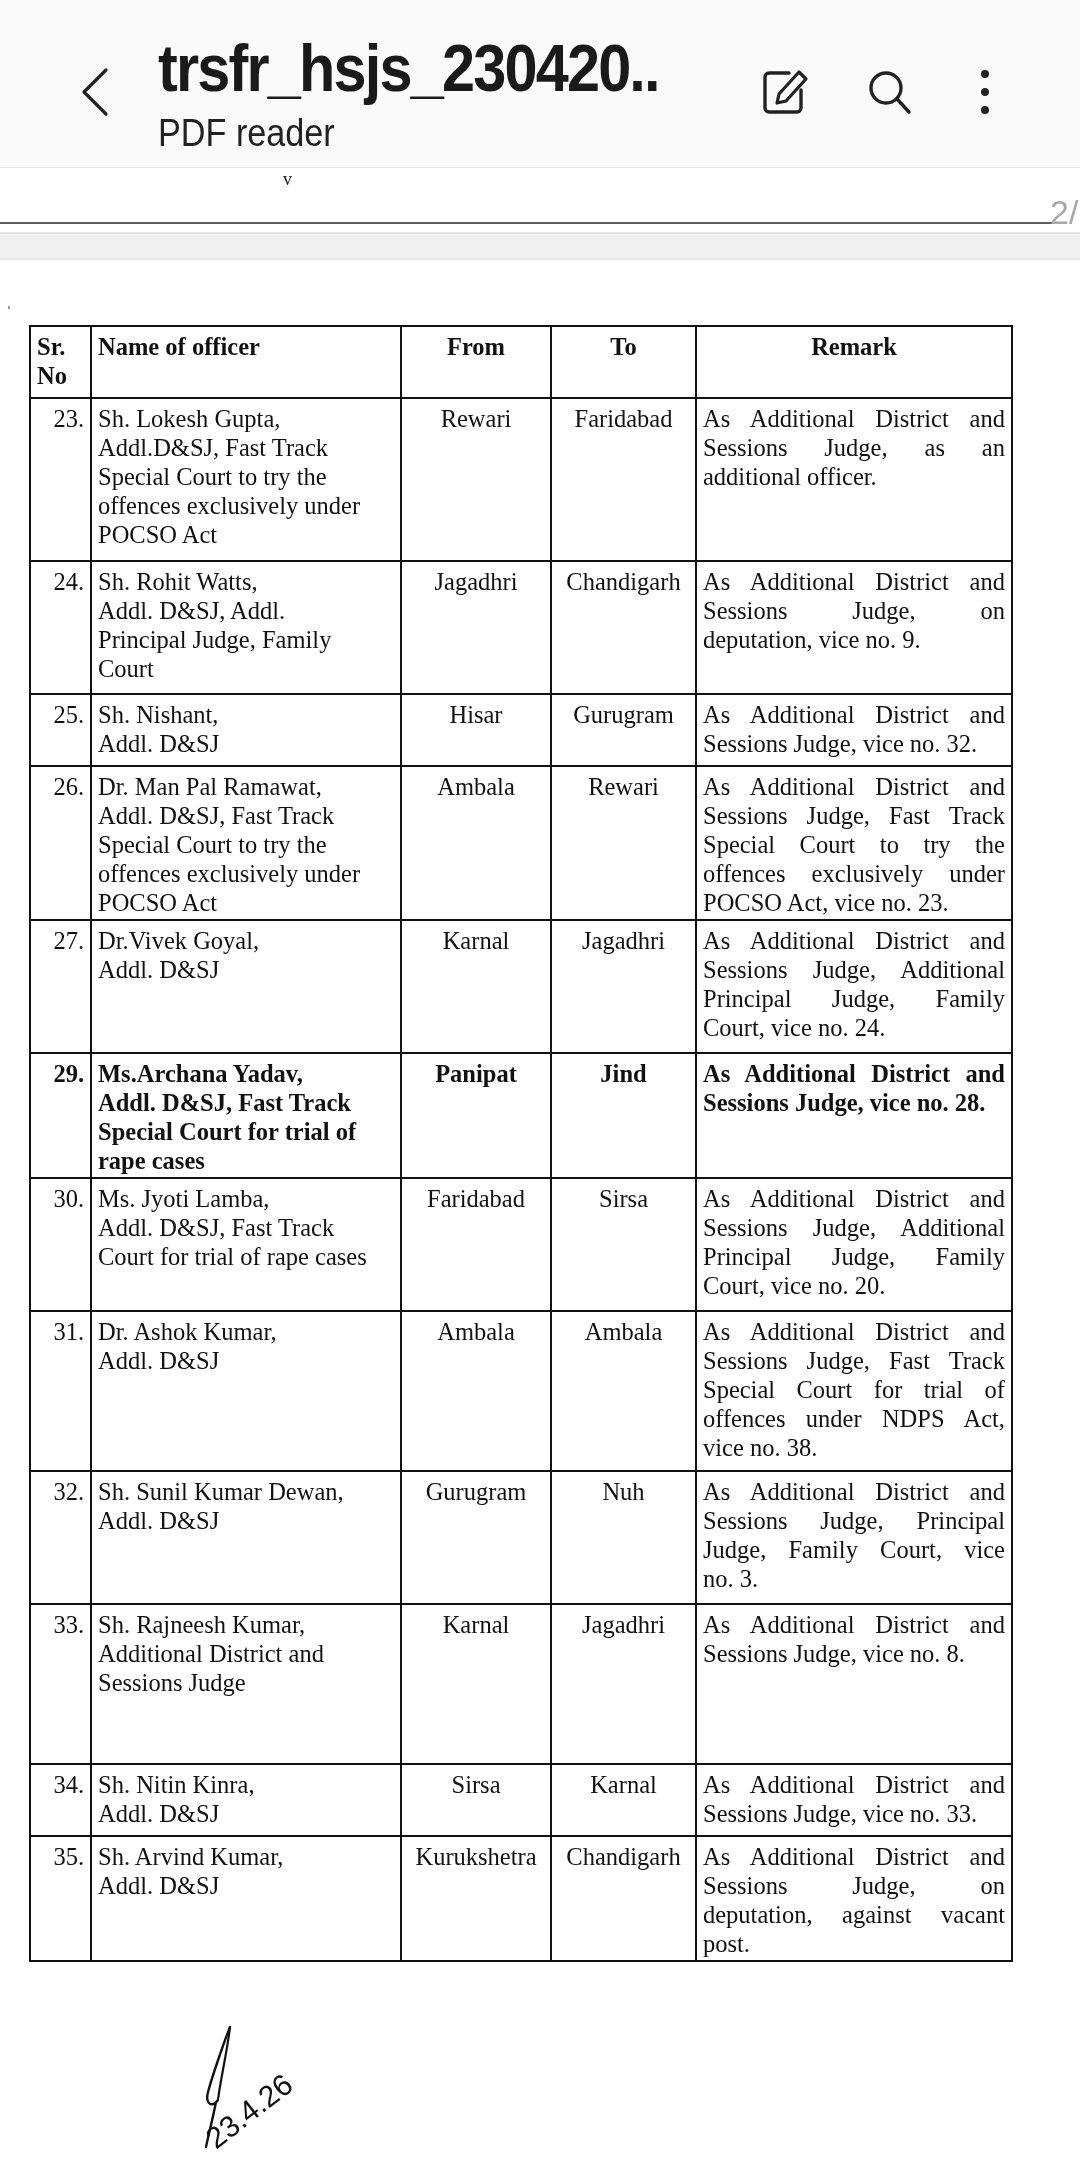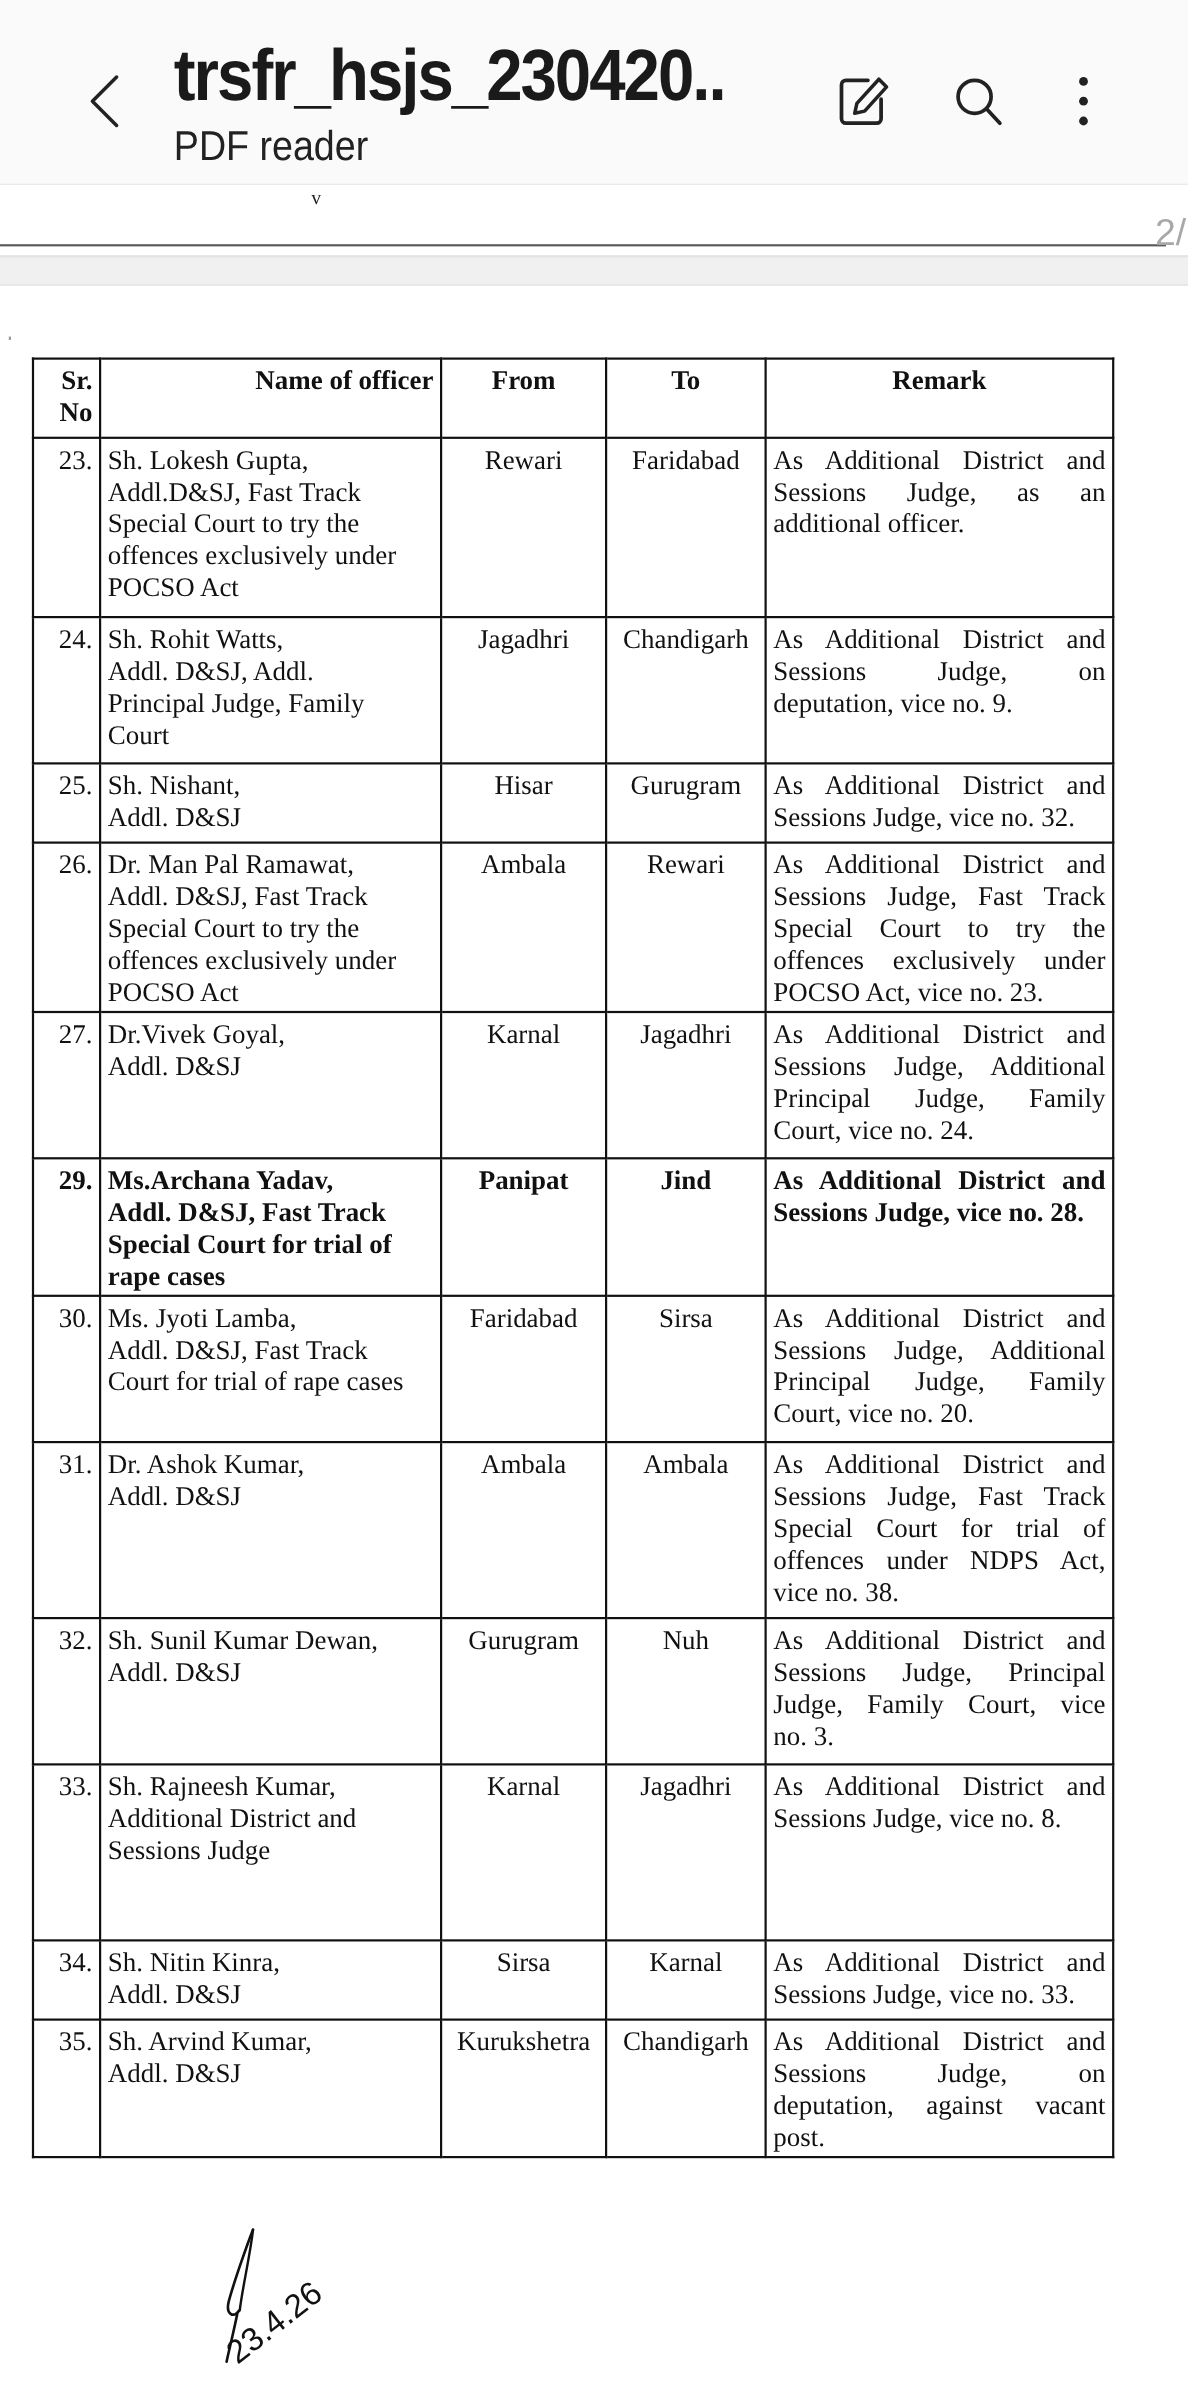"Sr." table.transfers th.left { text-align: right -> left }
